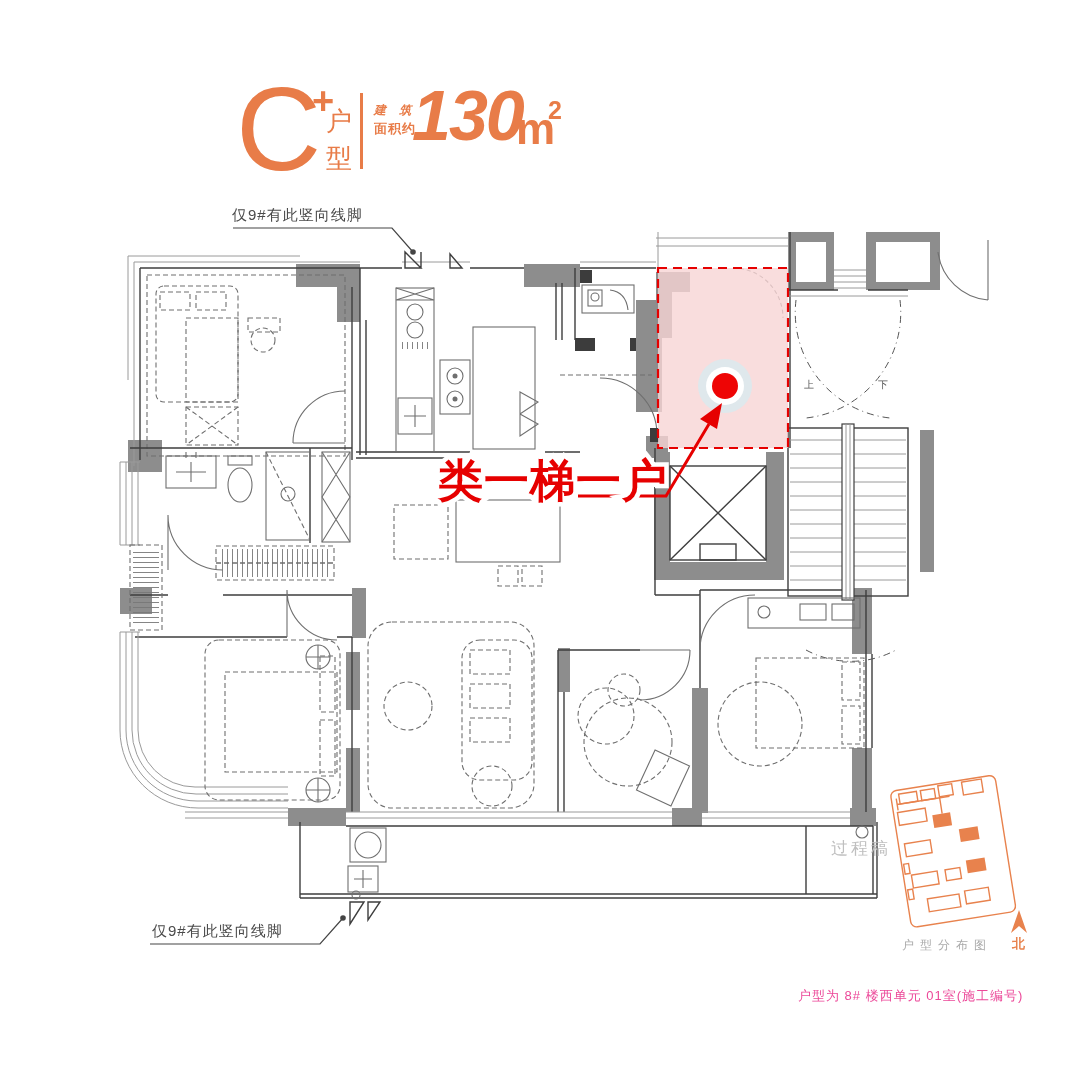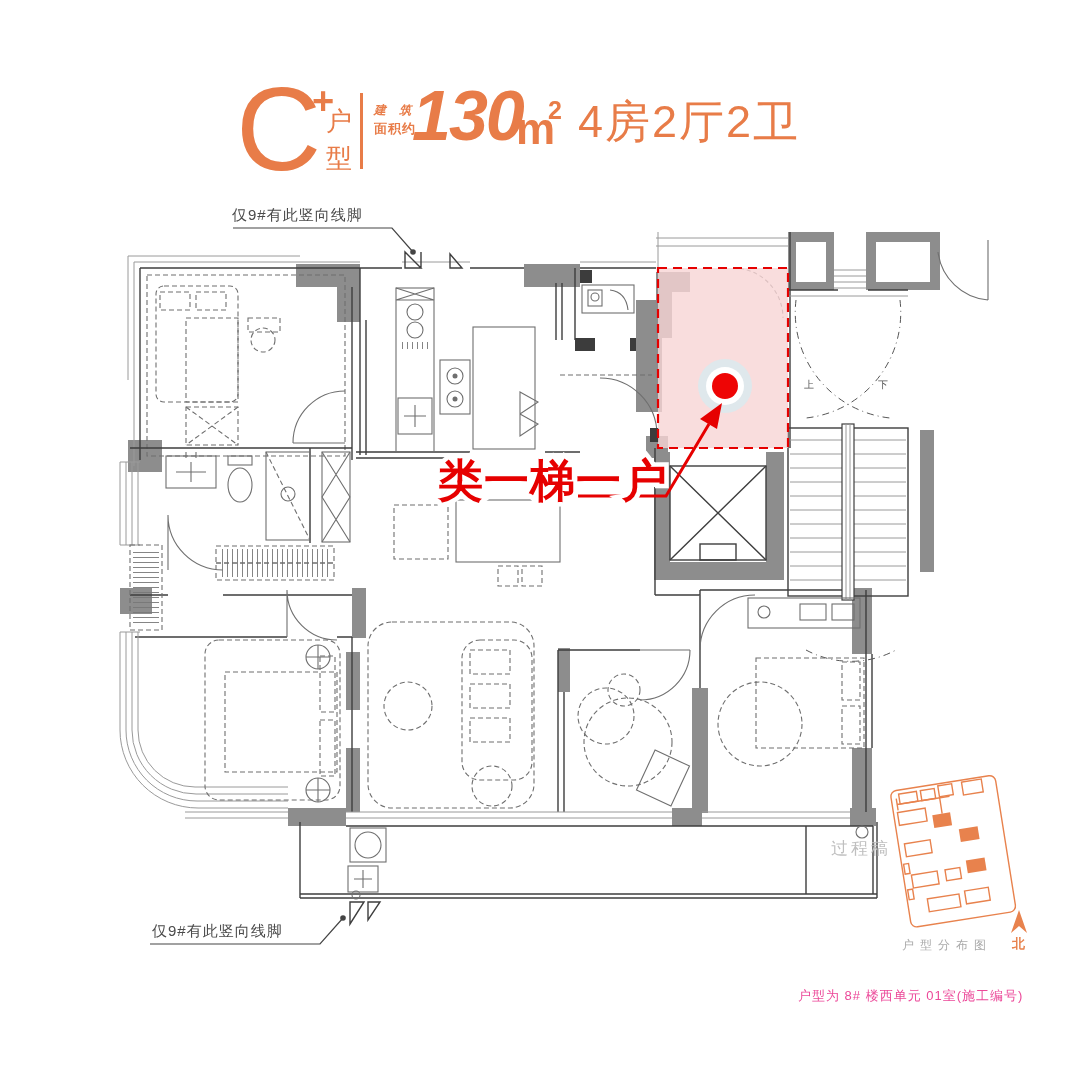"4房2厅2卫" div.abs { html: <div>4房2厅2卫</div> -> none }
